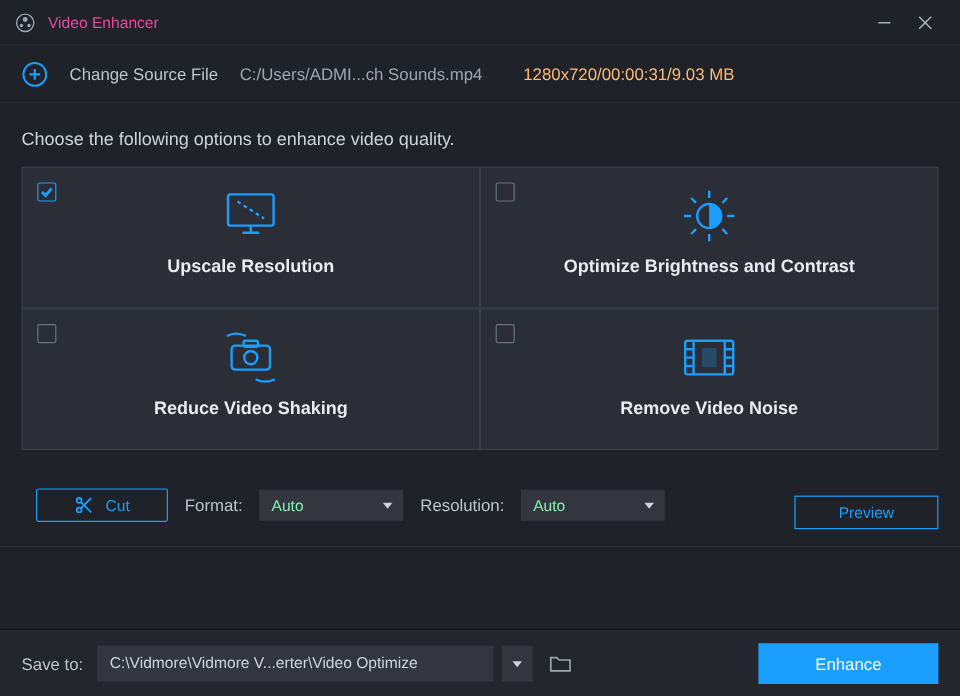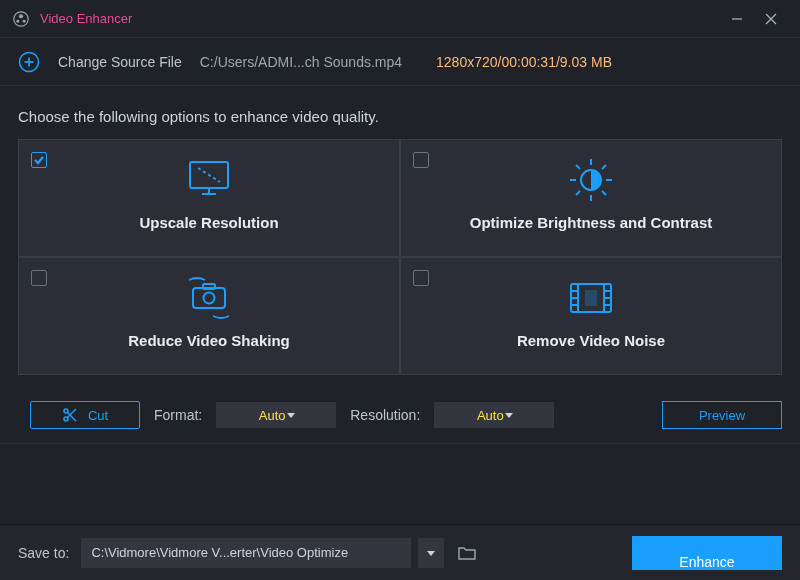"Auto" .select { color: #fde047 -> #86efac; justify-content: center -> space-between }
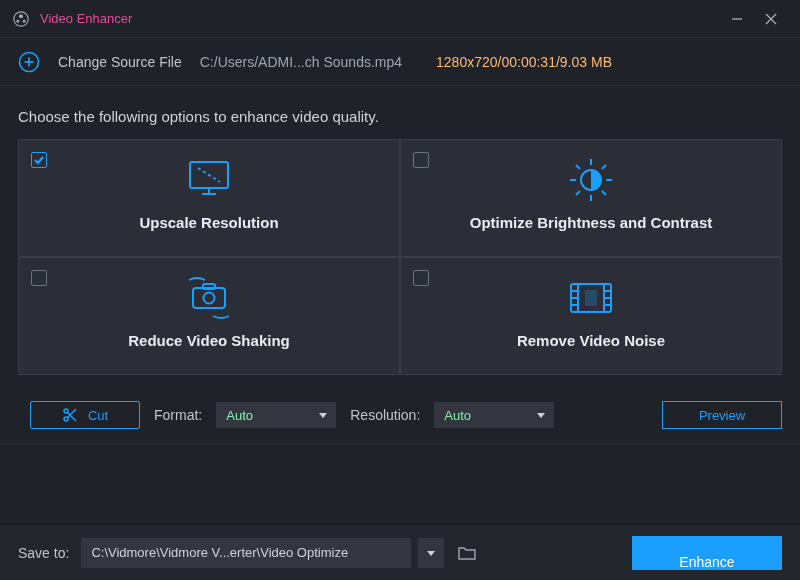"Preview" .preview-btn { margin-top: none -> 12px }
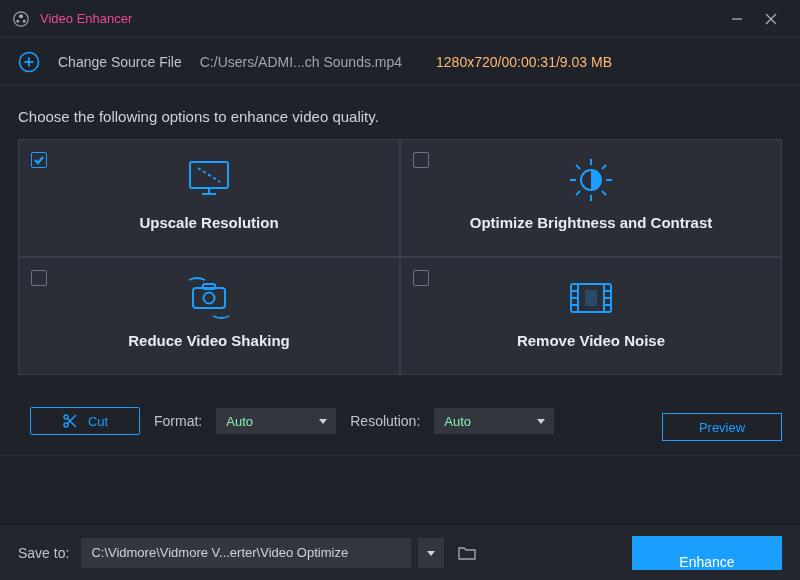"Enhance" .enhance-btn { align-items: flex-end -> center }
